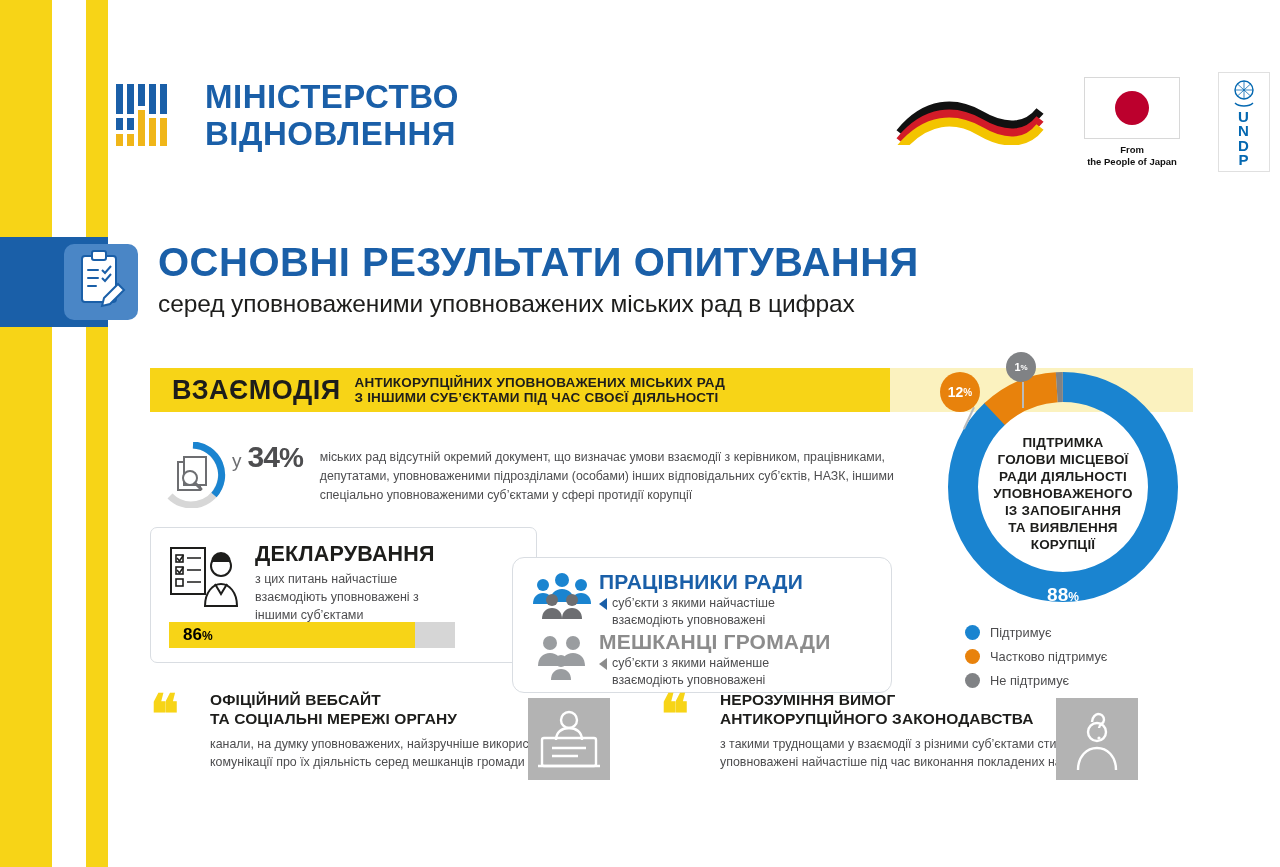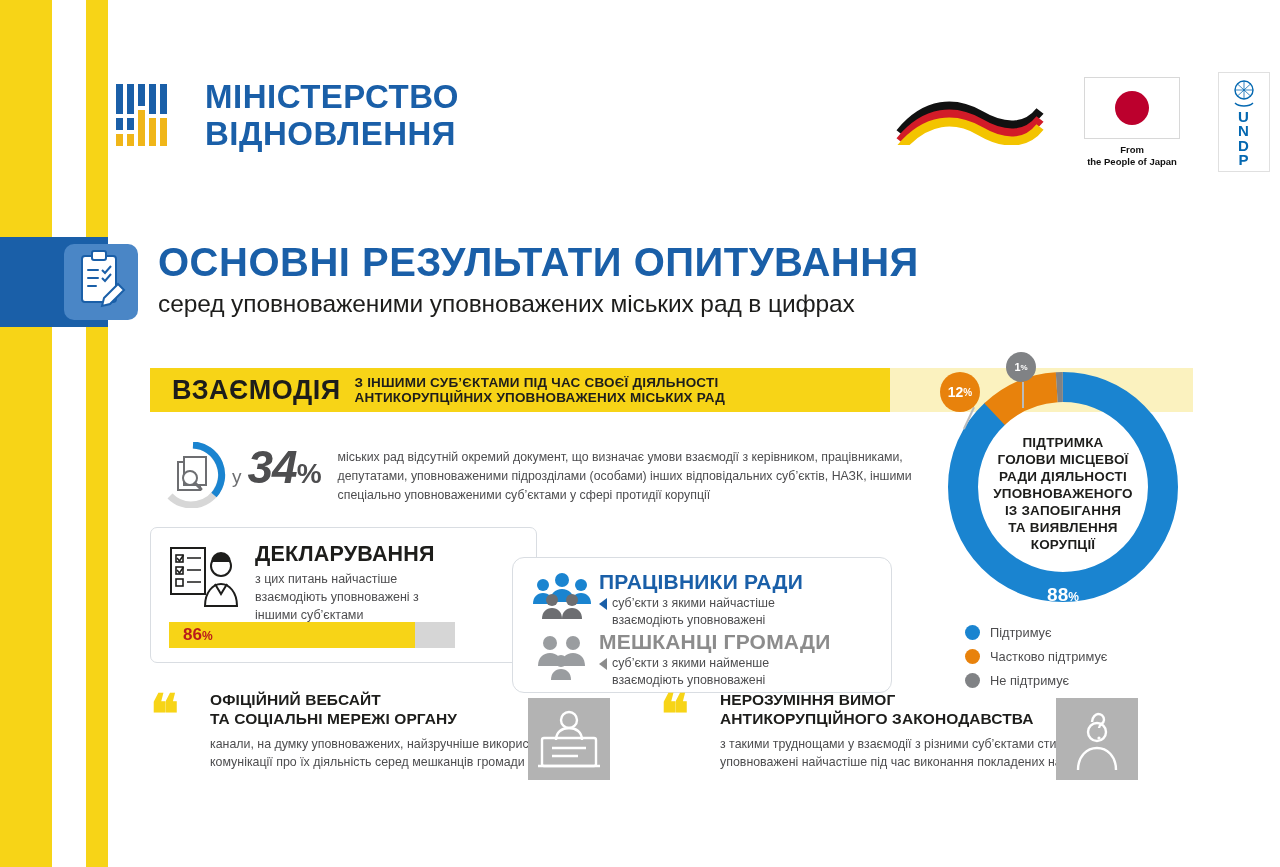"З ІНШИМИ СУБ’ЄКТАМИ ПІД ЧАС" div { order: before "АНТИКОРУПЦІЙНИХ УПОВНОВАЖЕНИХ МІСЬКИХ" -> after "АНТИКОРУПЦІЙНИХ УПОВНОВАЖЕНИХ МІСЬКИХ" }
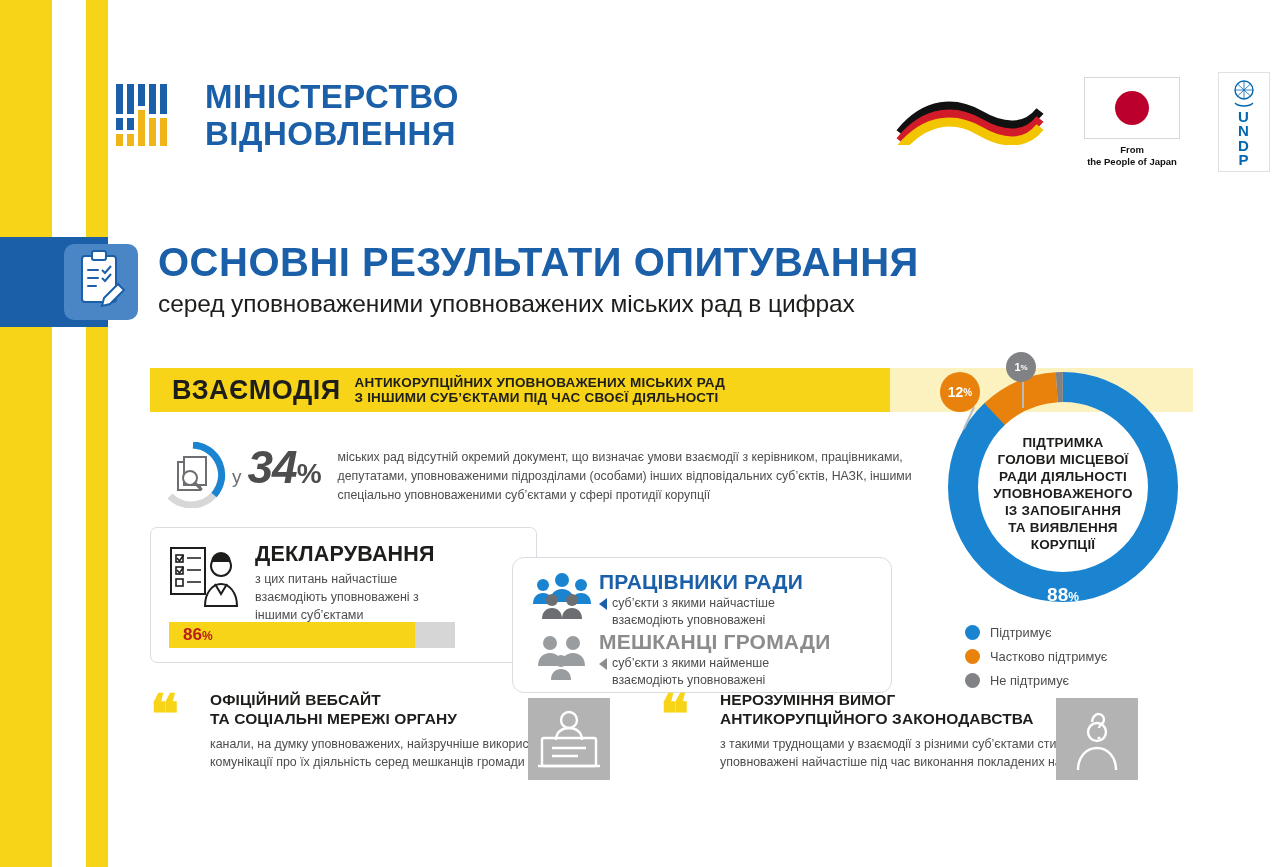"34" .stat34-num .big { font-size: 46px -> 30px; font-style: italic -> none }
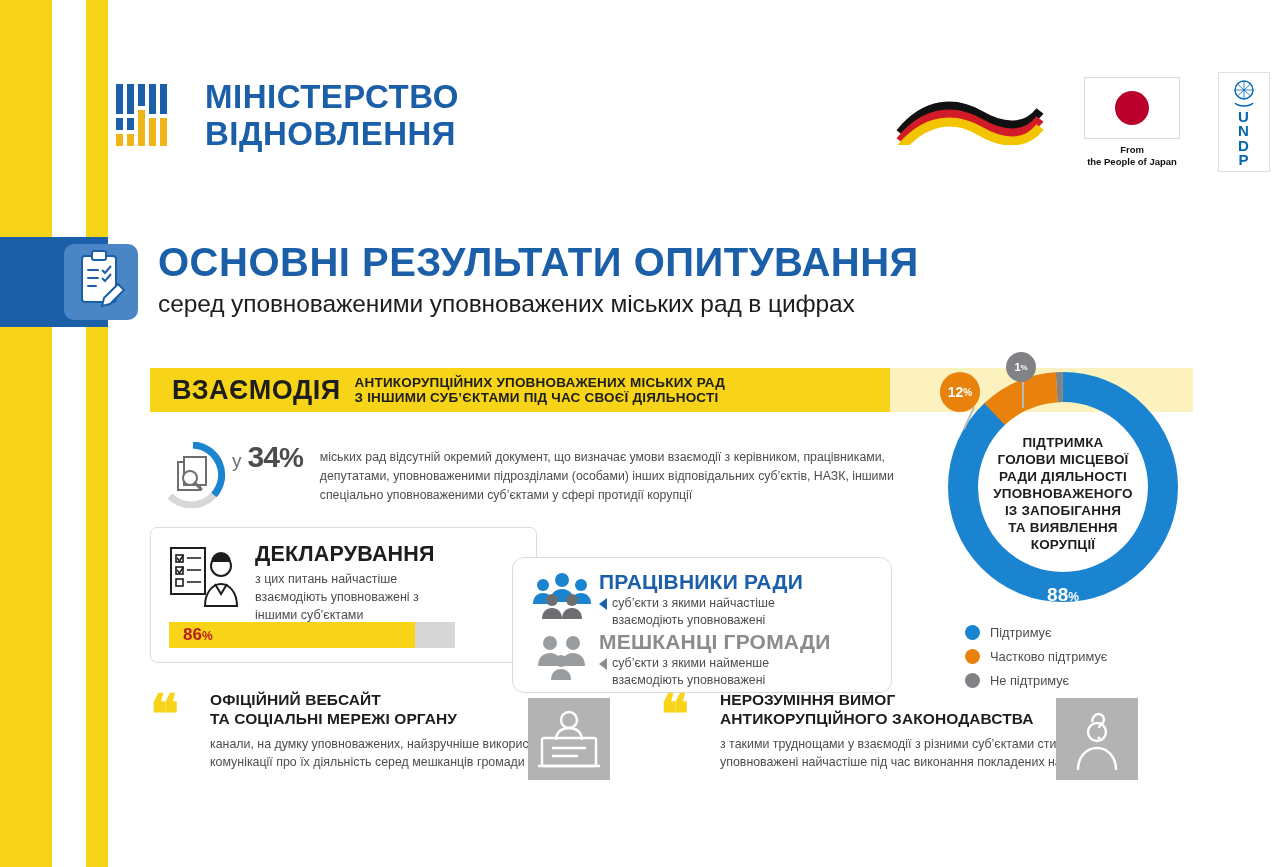"86%" .decl-bar-label { color: #b91c1c -> #000000 }
